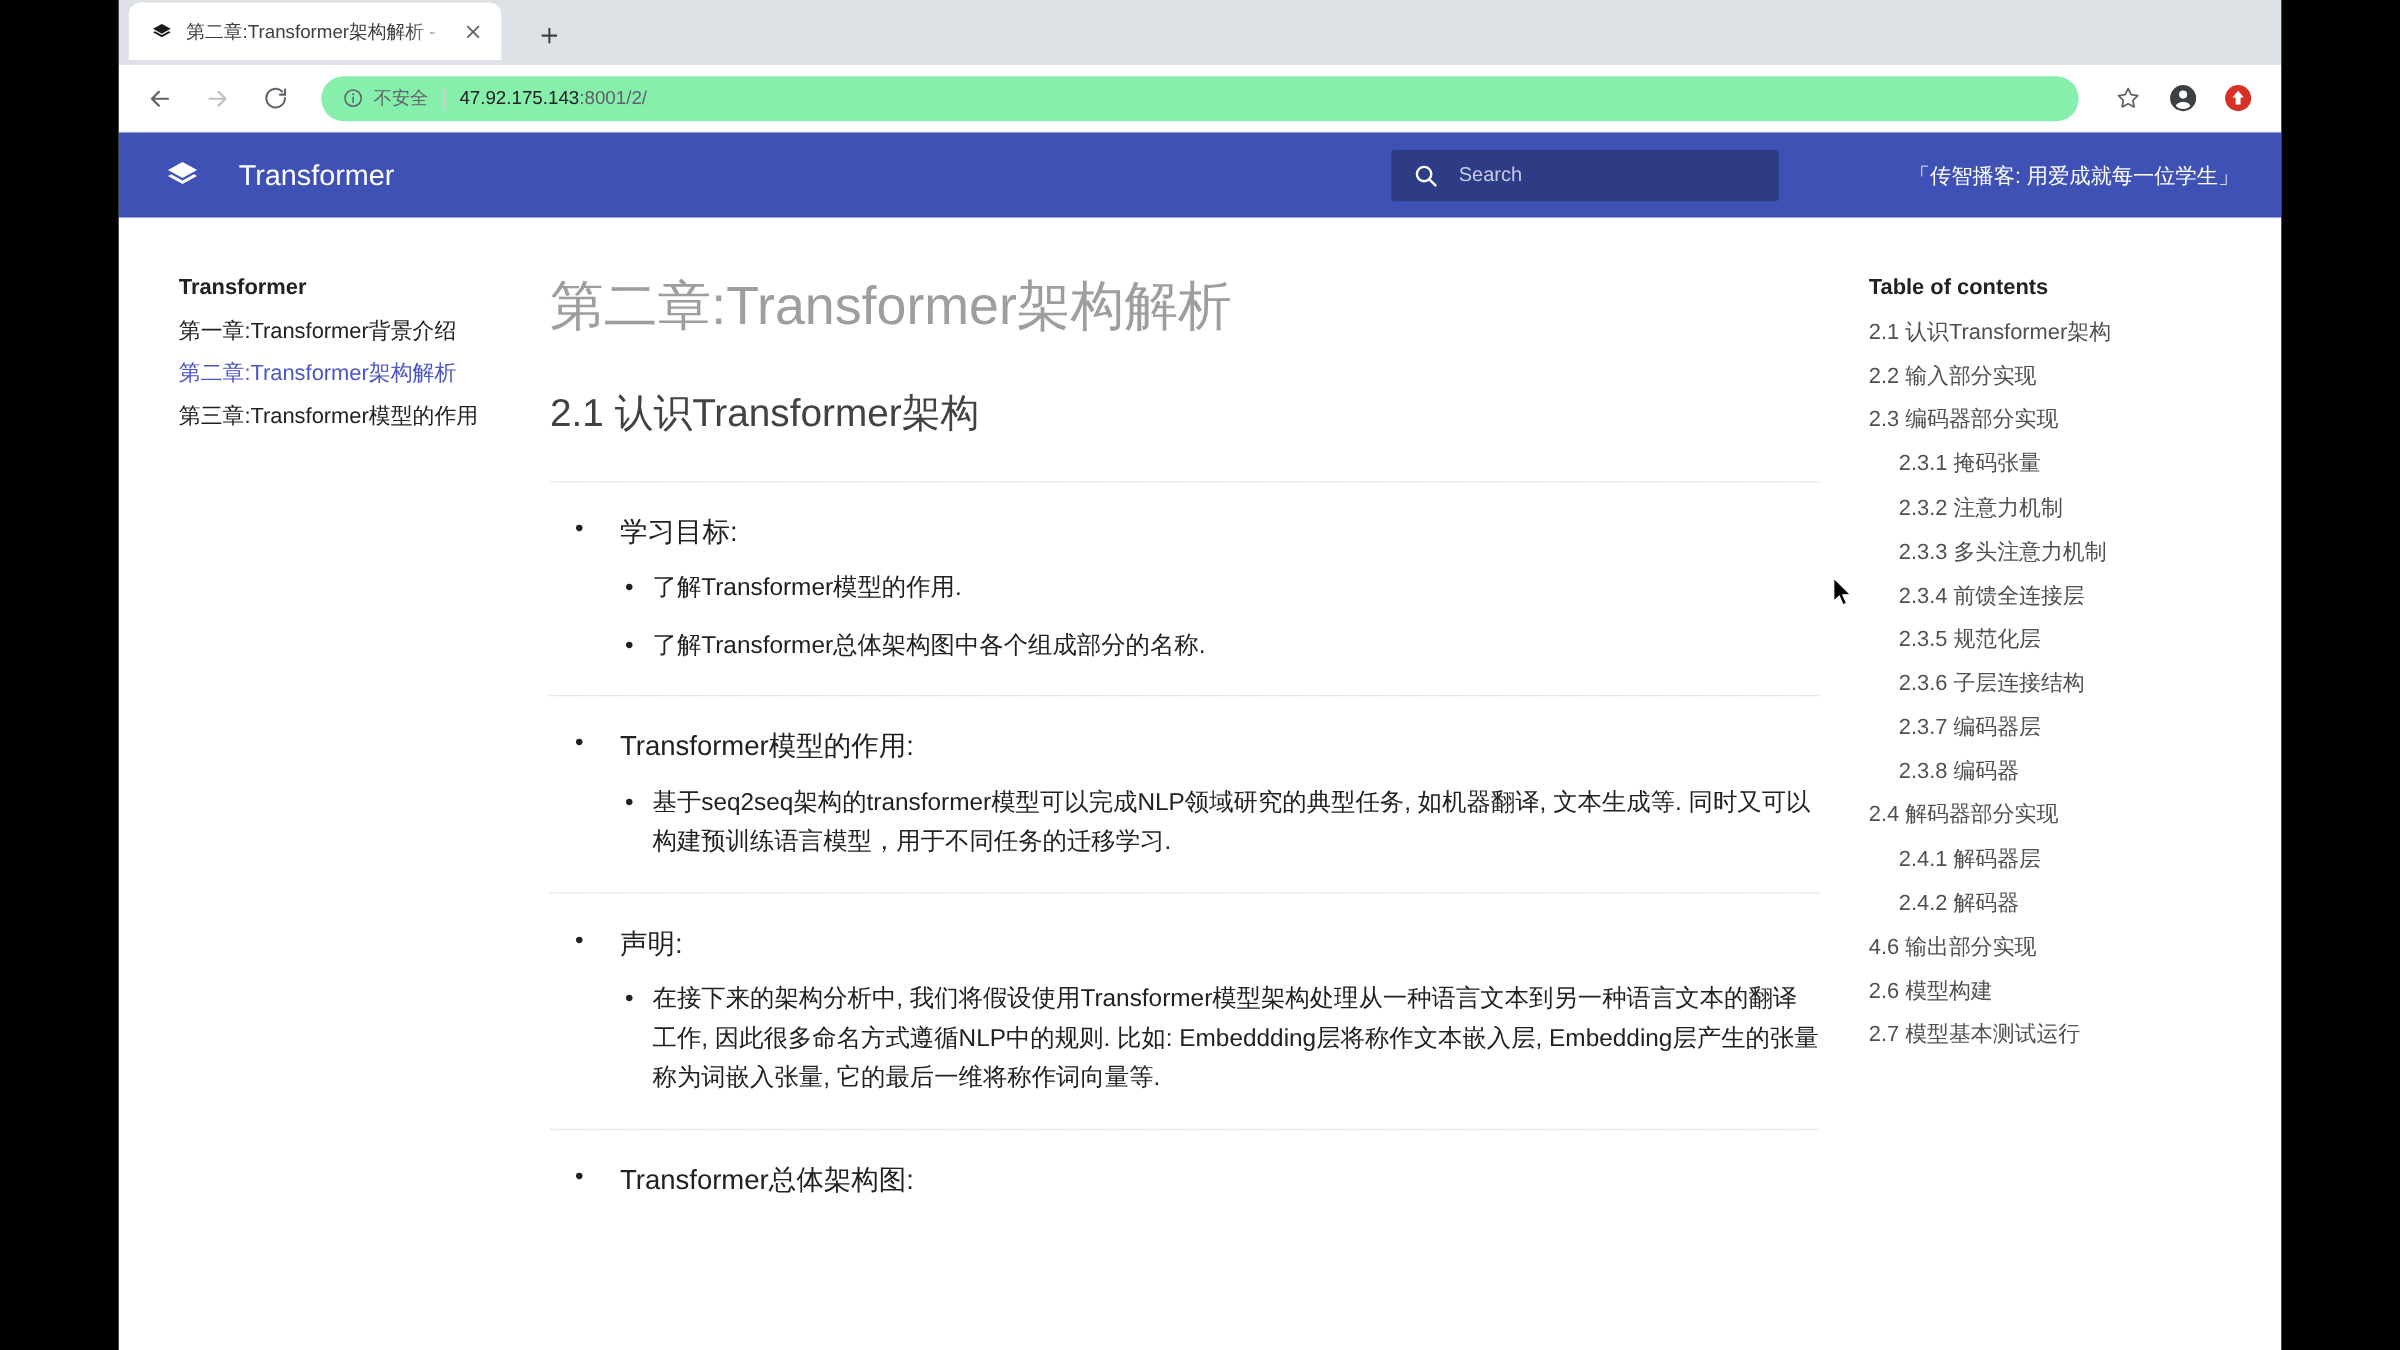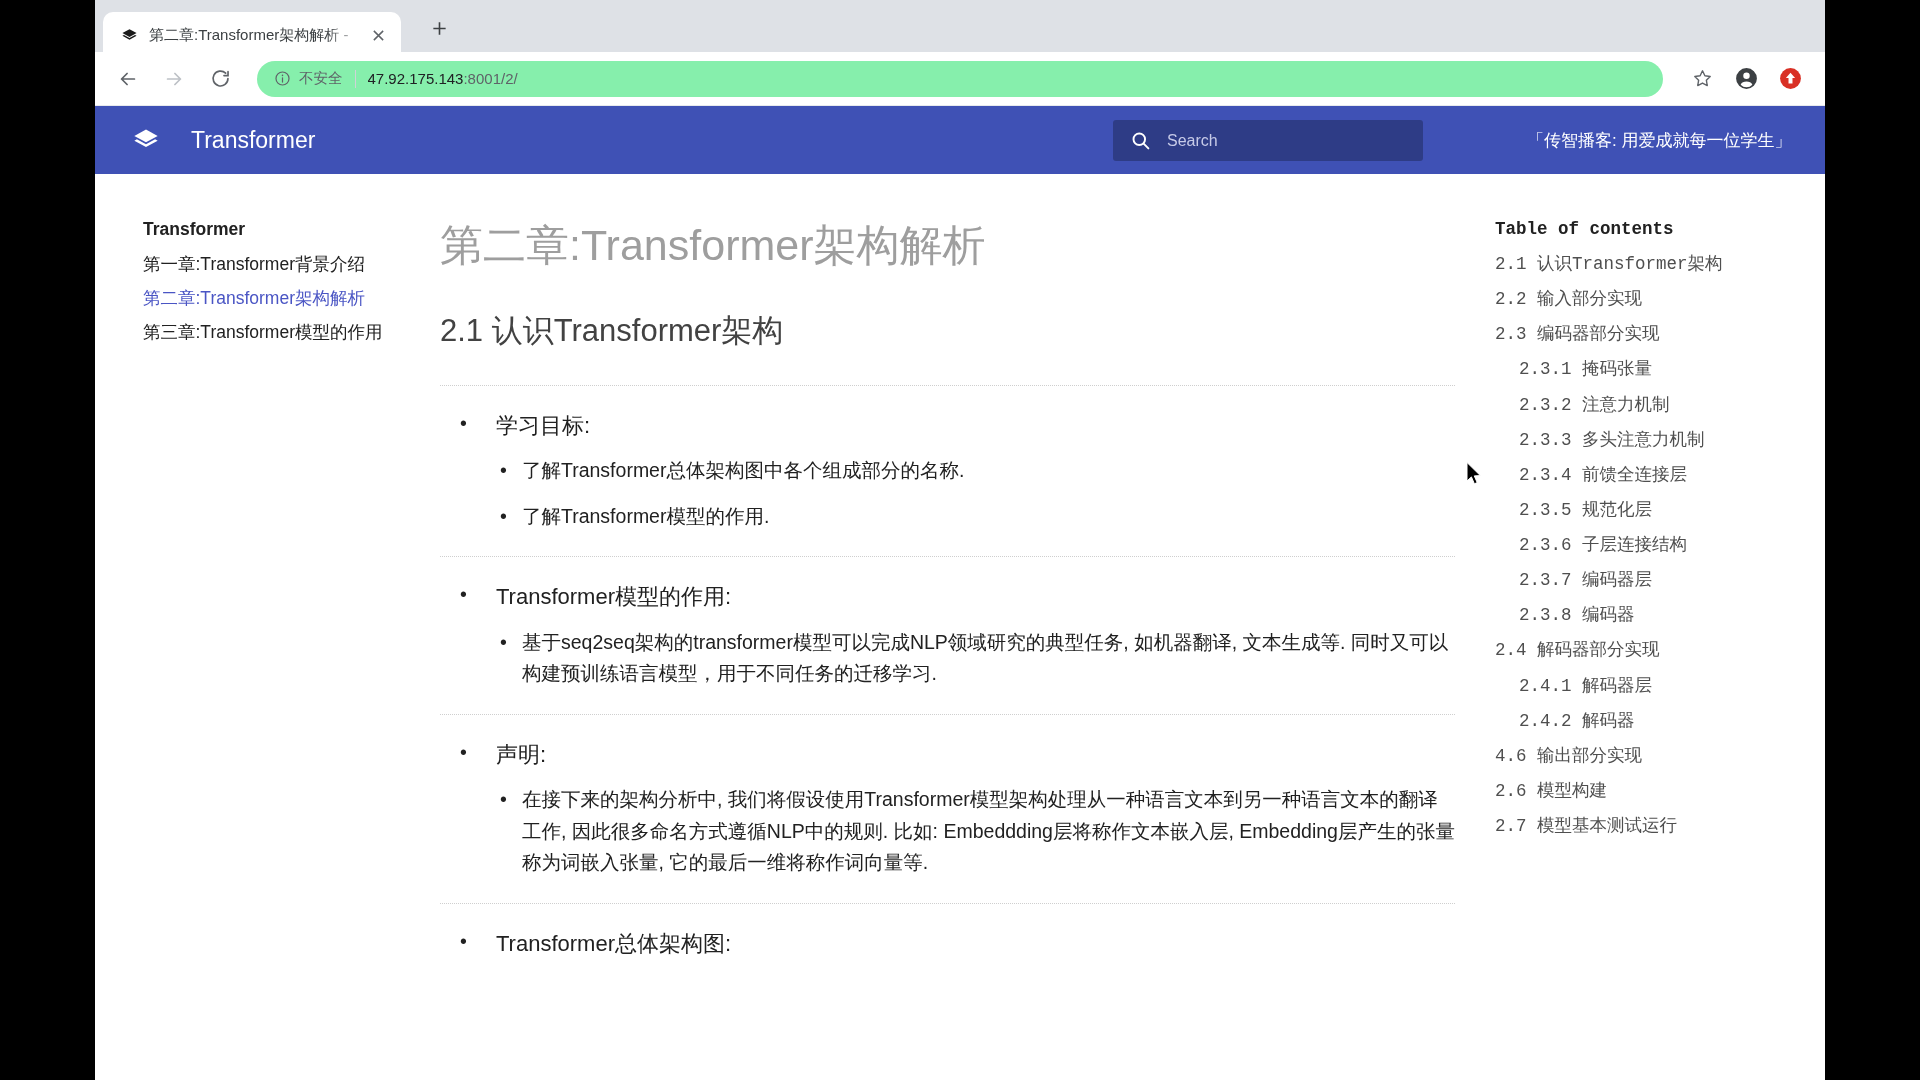"第二章:Transformer架构解析 -" .tab { top: 12px -> 2px }
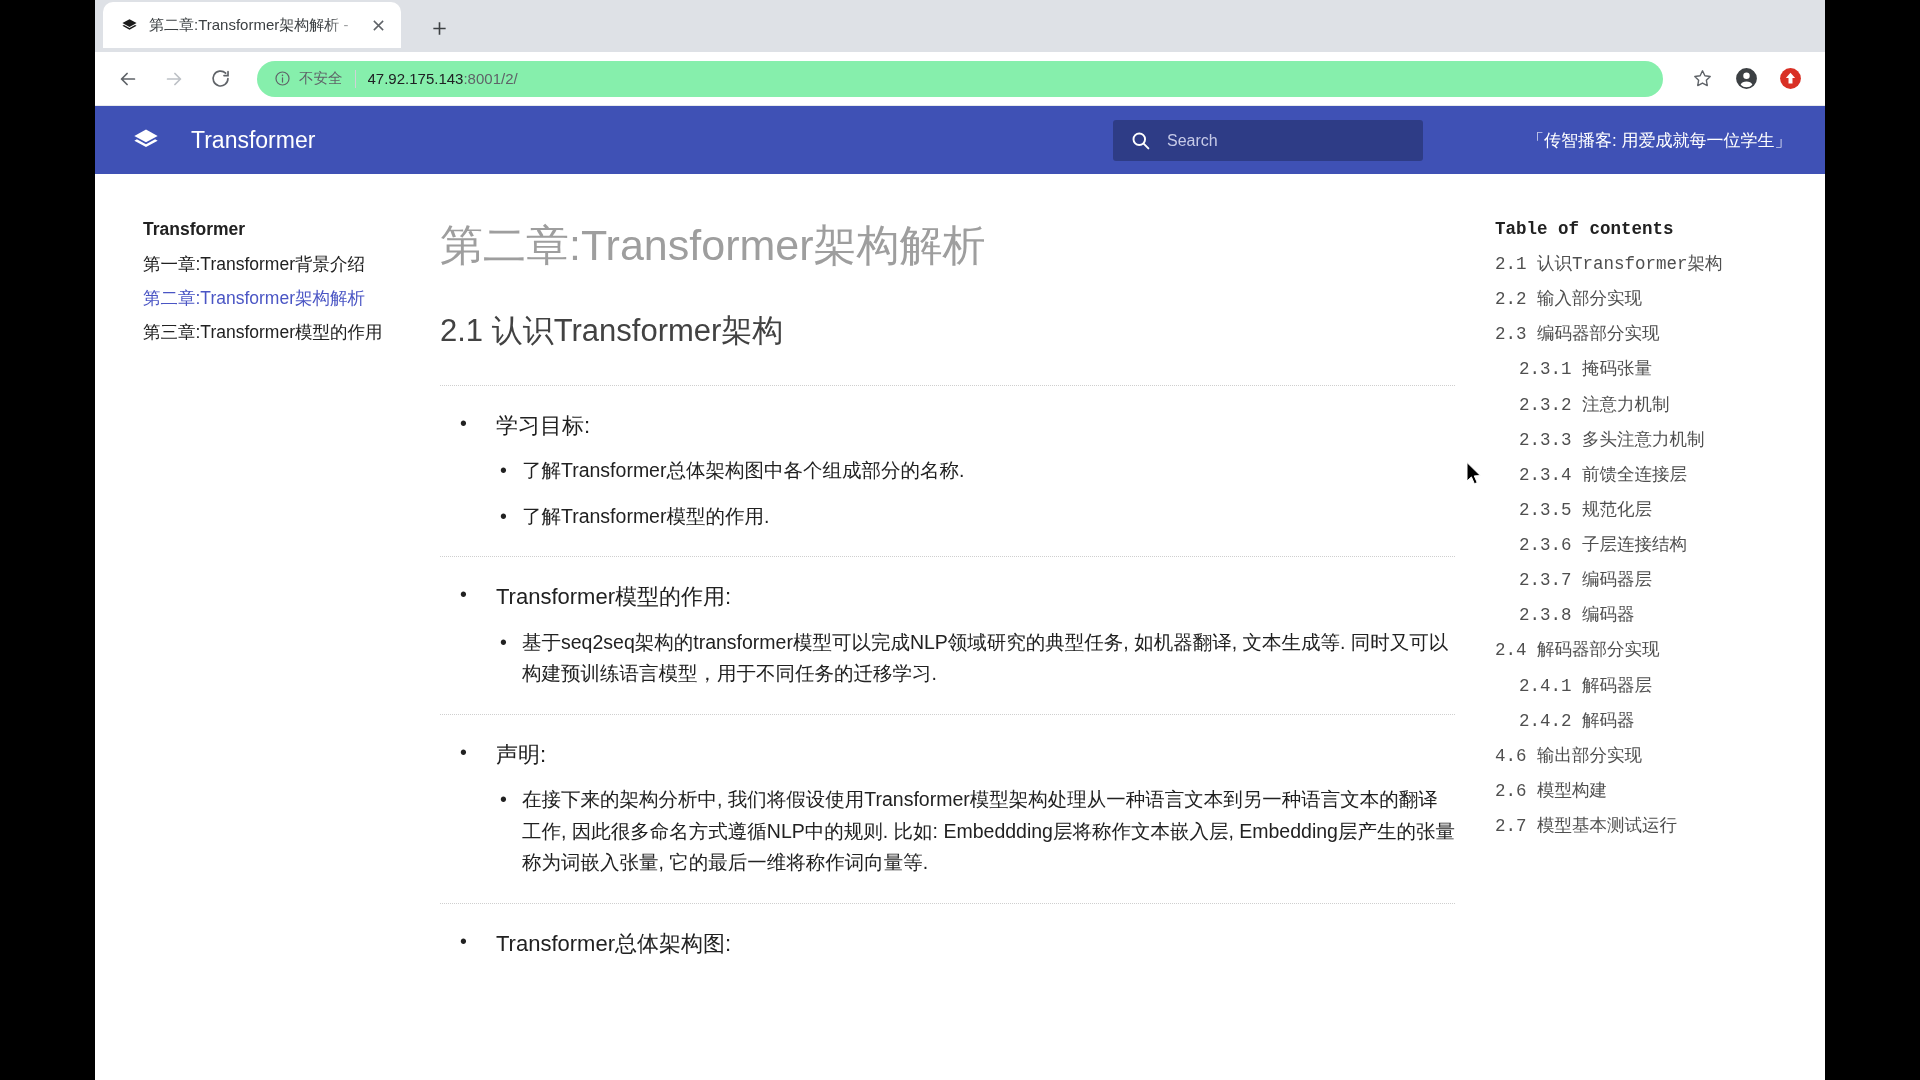"Table of contents" #toc { font-family: Liberation Mono, monospace -> none }
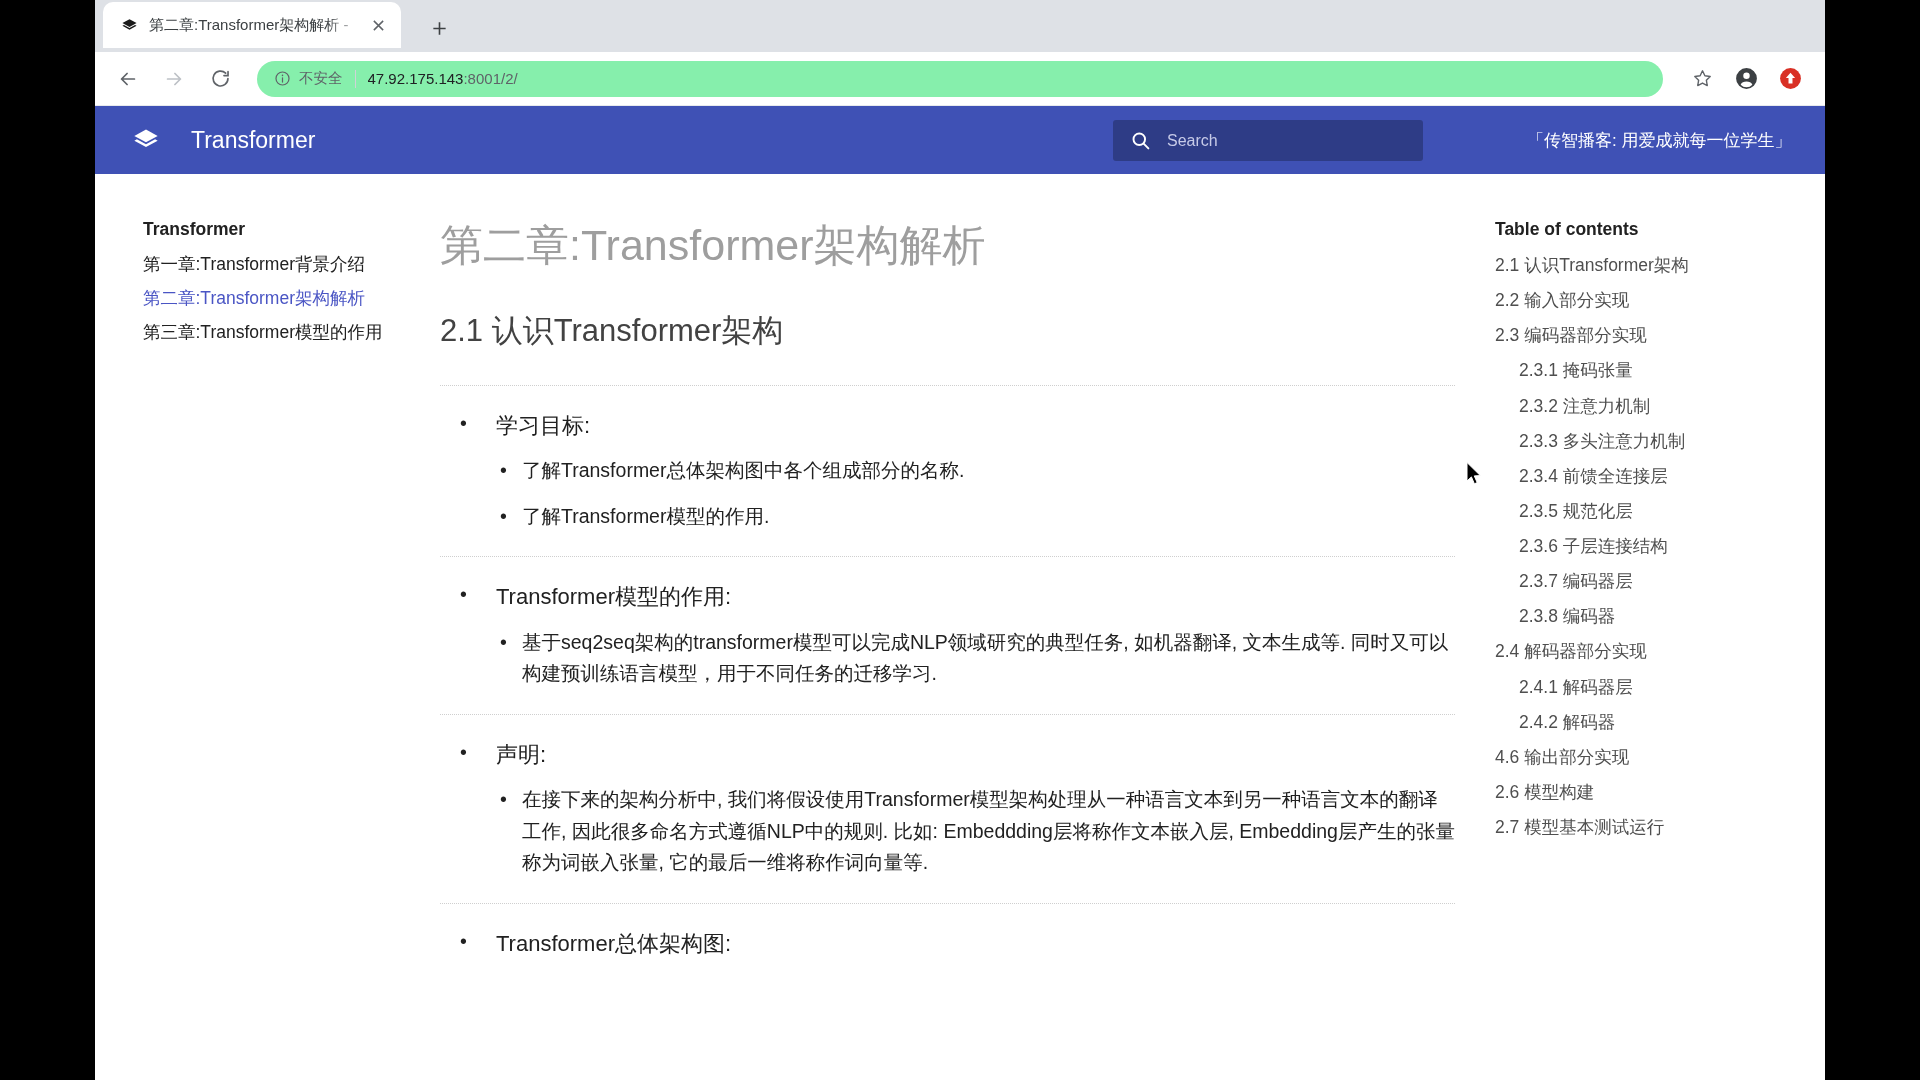"了解Transformer总体架构图中各个组成部分的名称." li { order: before "了解Transformer模型的作用." -> after "了解Transformer模型的作用." }
